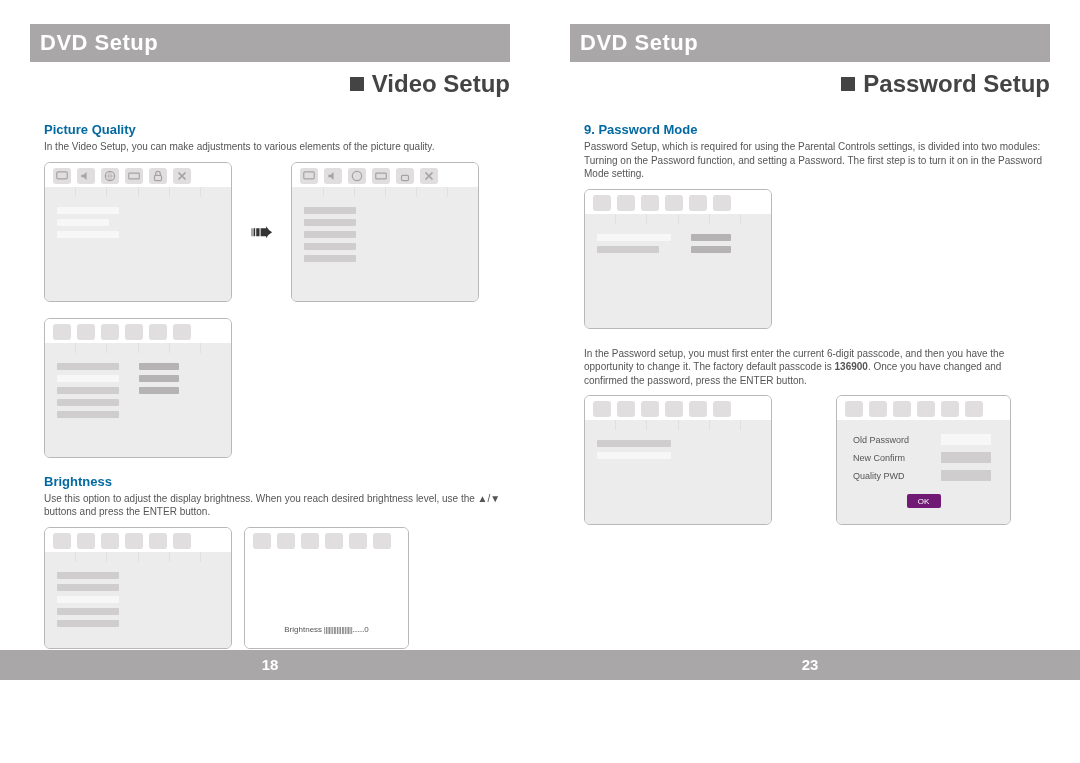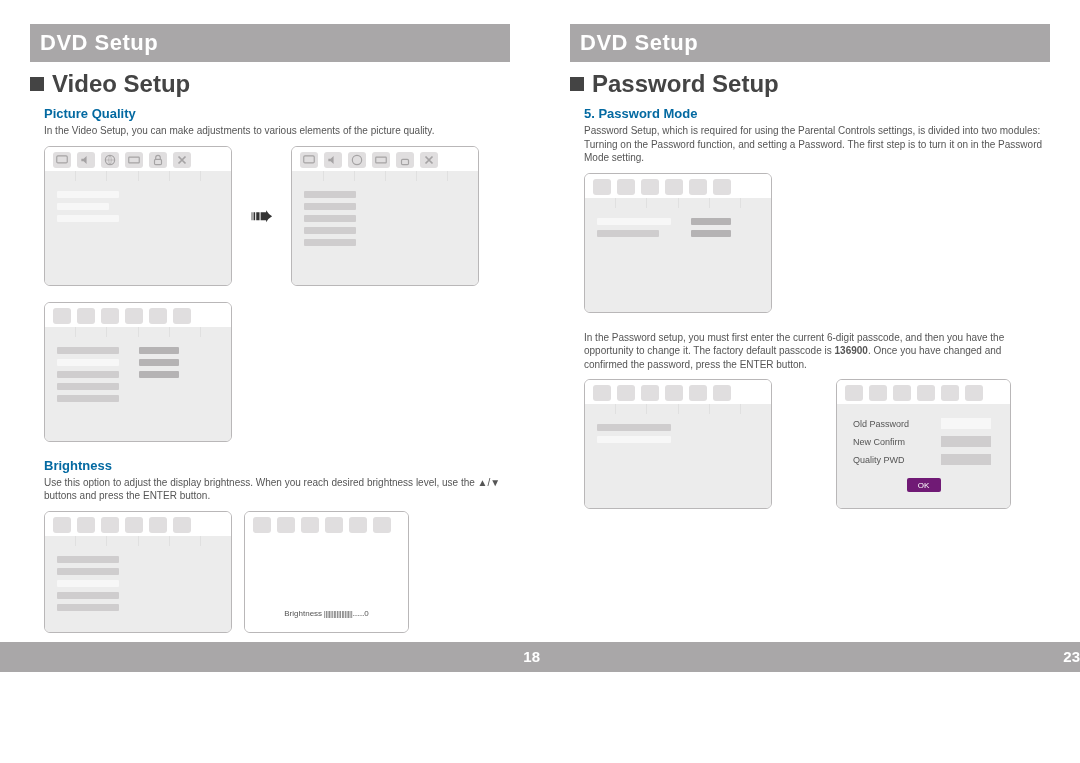"Video Setup" .section-title { justify-content: none -> flex-end; margin: 8px 0 8px 0 -> 8px 0 24px 0 }
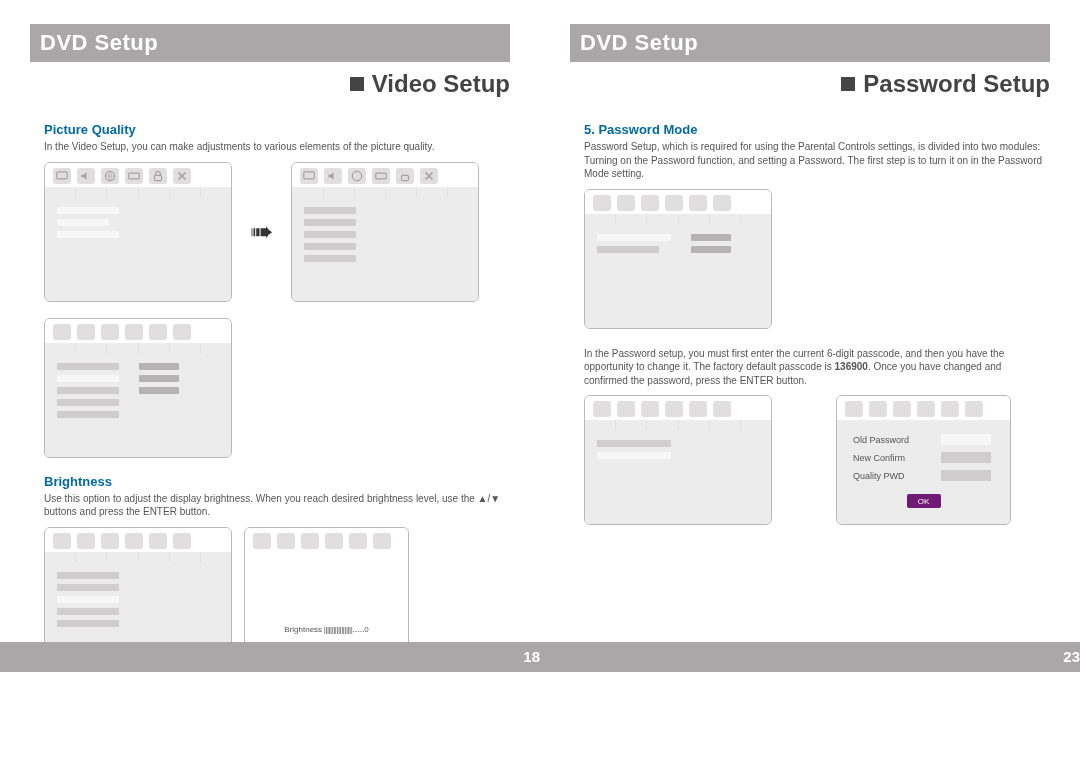"5. Password Mode" div.sub { text: 5 -> 9 }
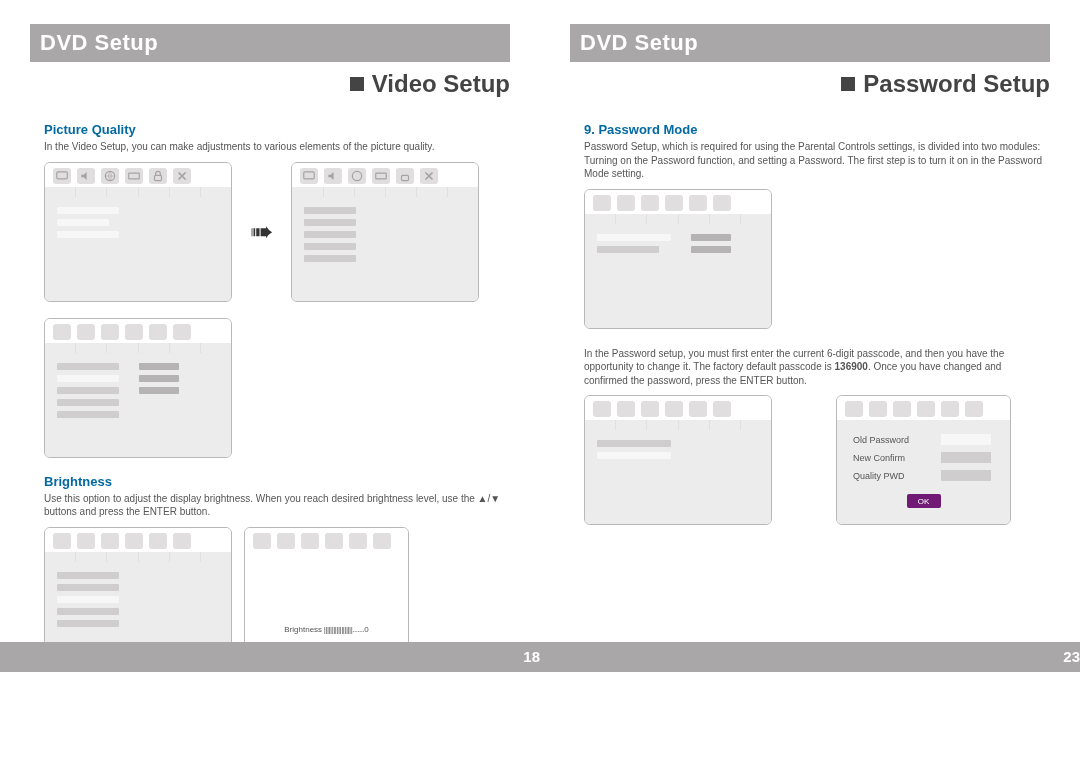"18" .footer { bottom: 16px -> 8px; text-align: right -> center }
